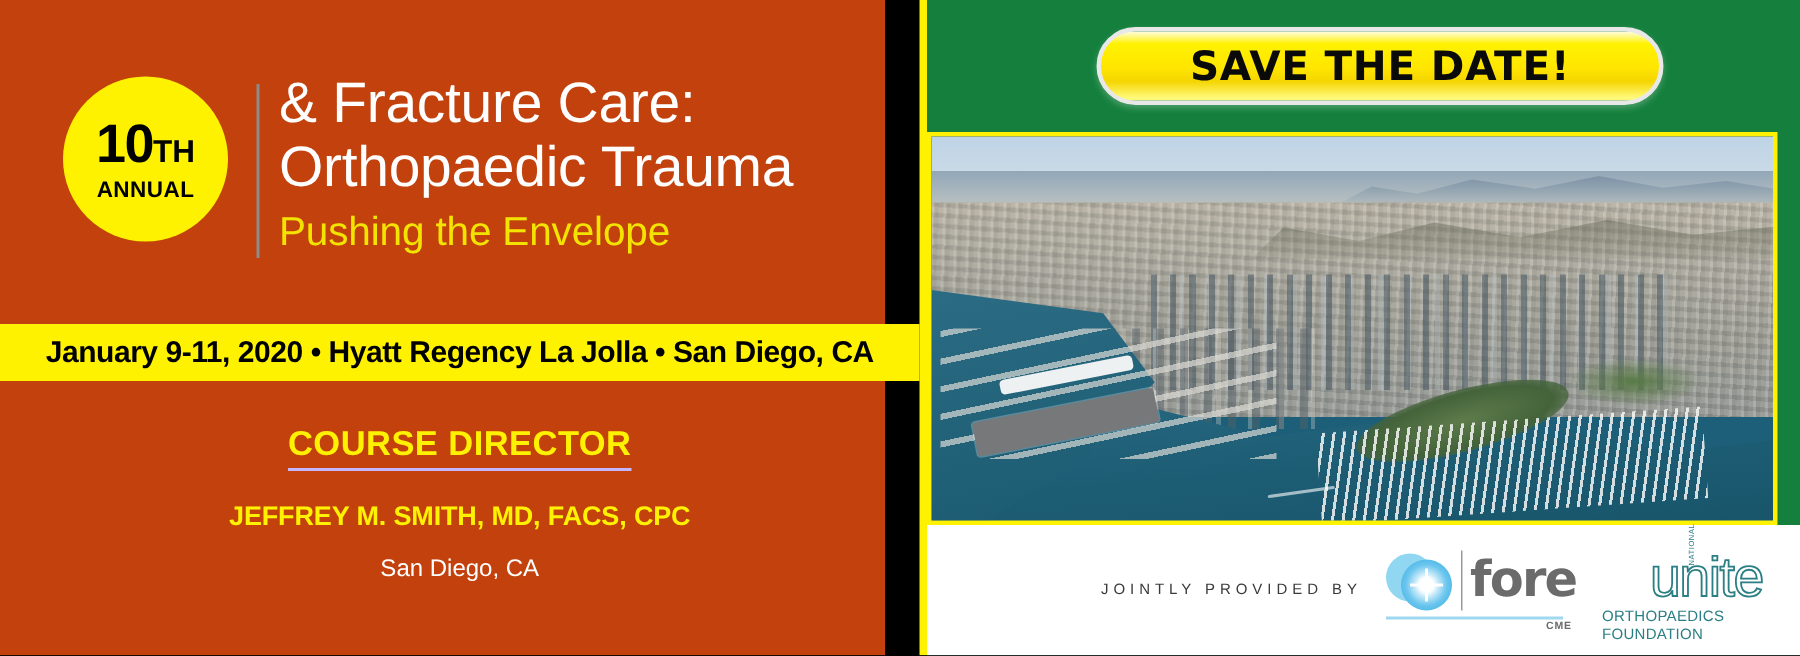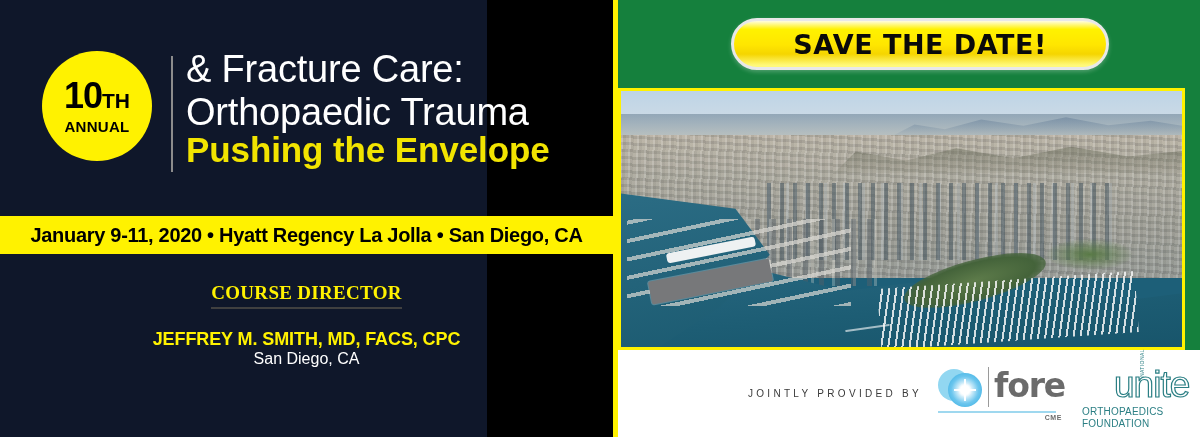"10" .left-panel { background: #0f172a -> #c2410c; width: 487px -> 590px }
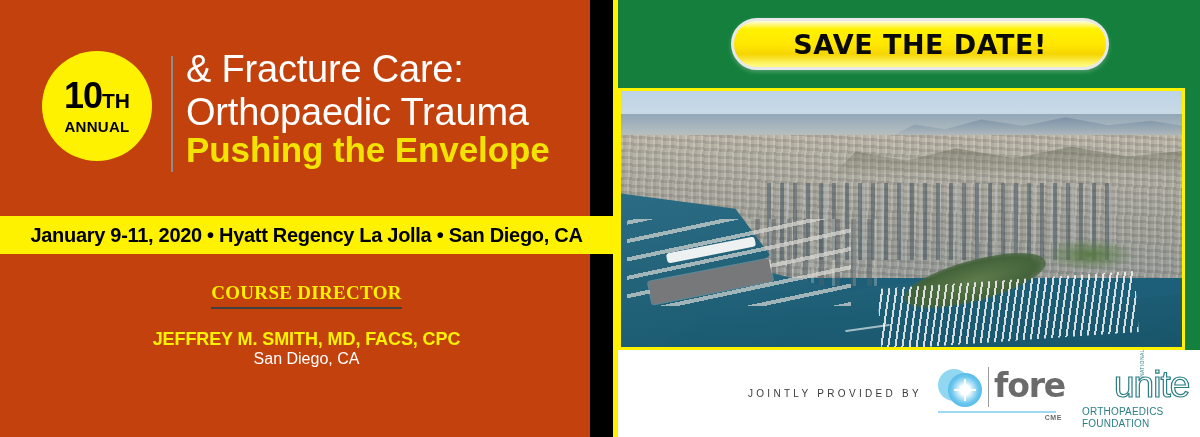"Pushing the Envelope" .title-sub { font-size: 35px -> 27px; font-weight: 700 -> 400; margin-top: none -> 5px }
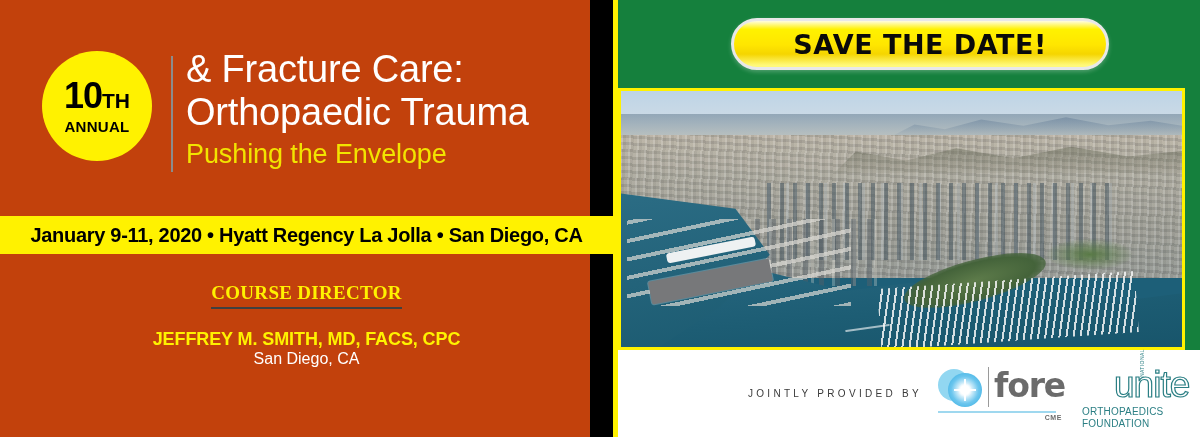"COURSE DIRECTOR" .director-label { border-bottom: 2px solid #404040 -> 2px solid #c4b5fd; font-family: Liberation Serif, serif -> none; font-size: 19px -> 23px }
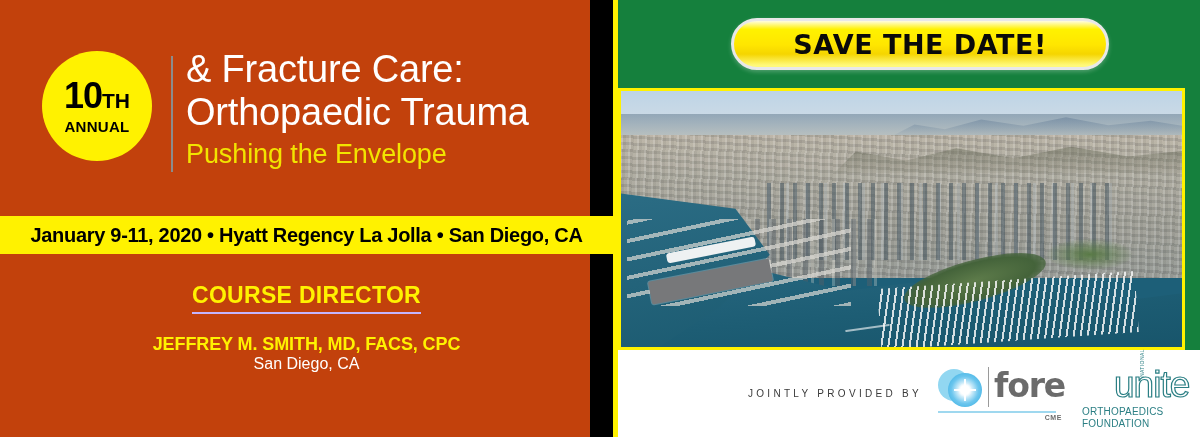"San Diego, CA" .director-city { margin-top: 0 -> 16px }
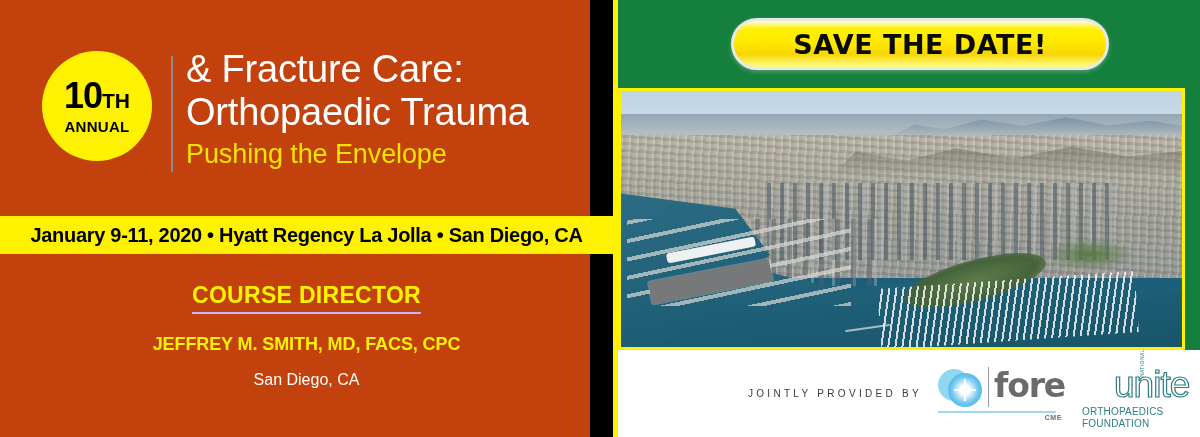"JOINTLY PROVIDED BY" .credit-band { padding-right: none -> 14px }
